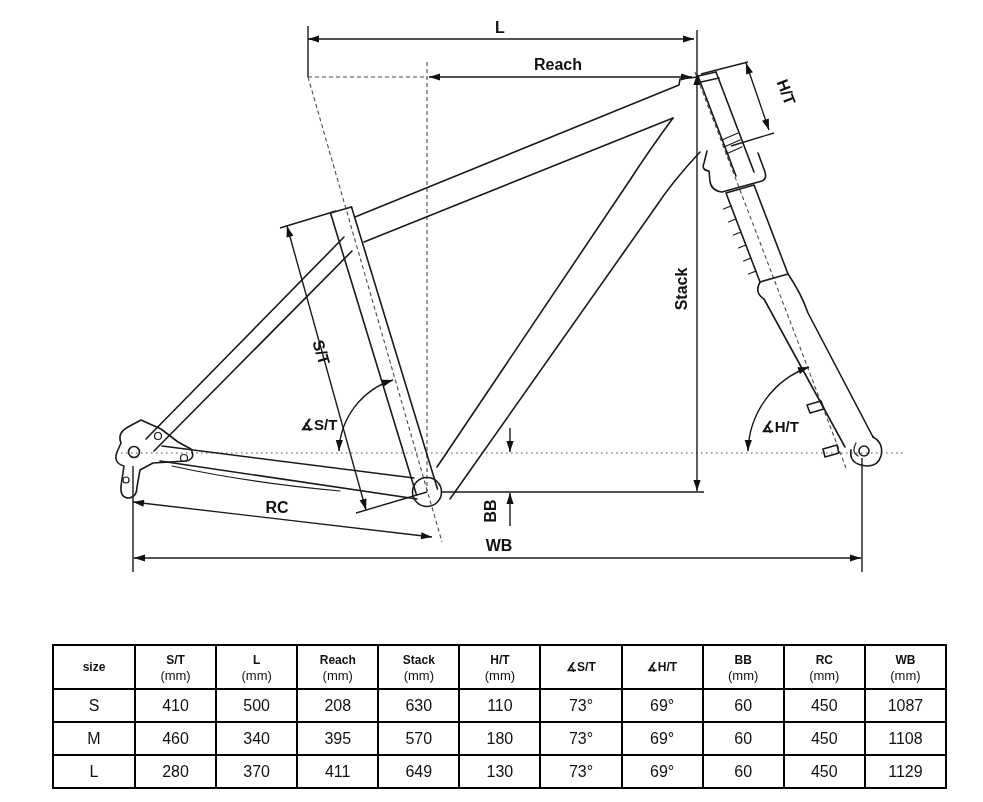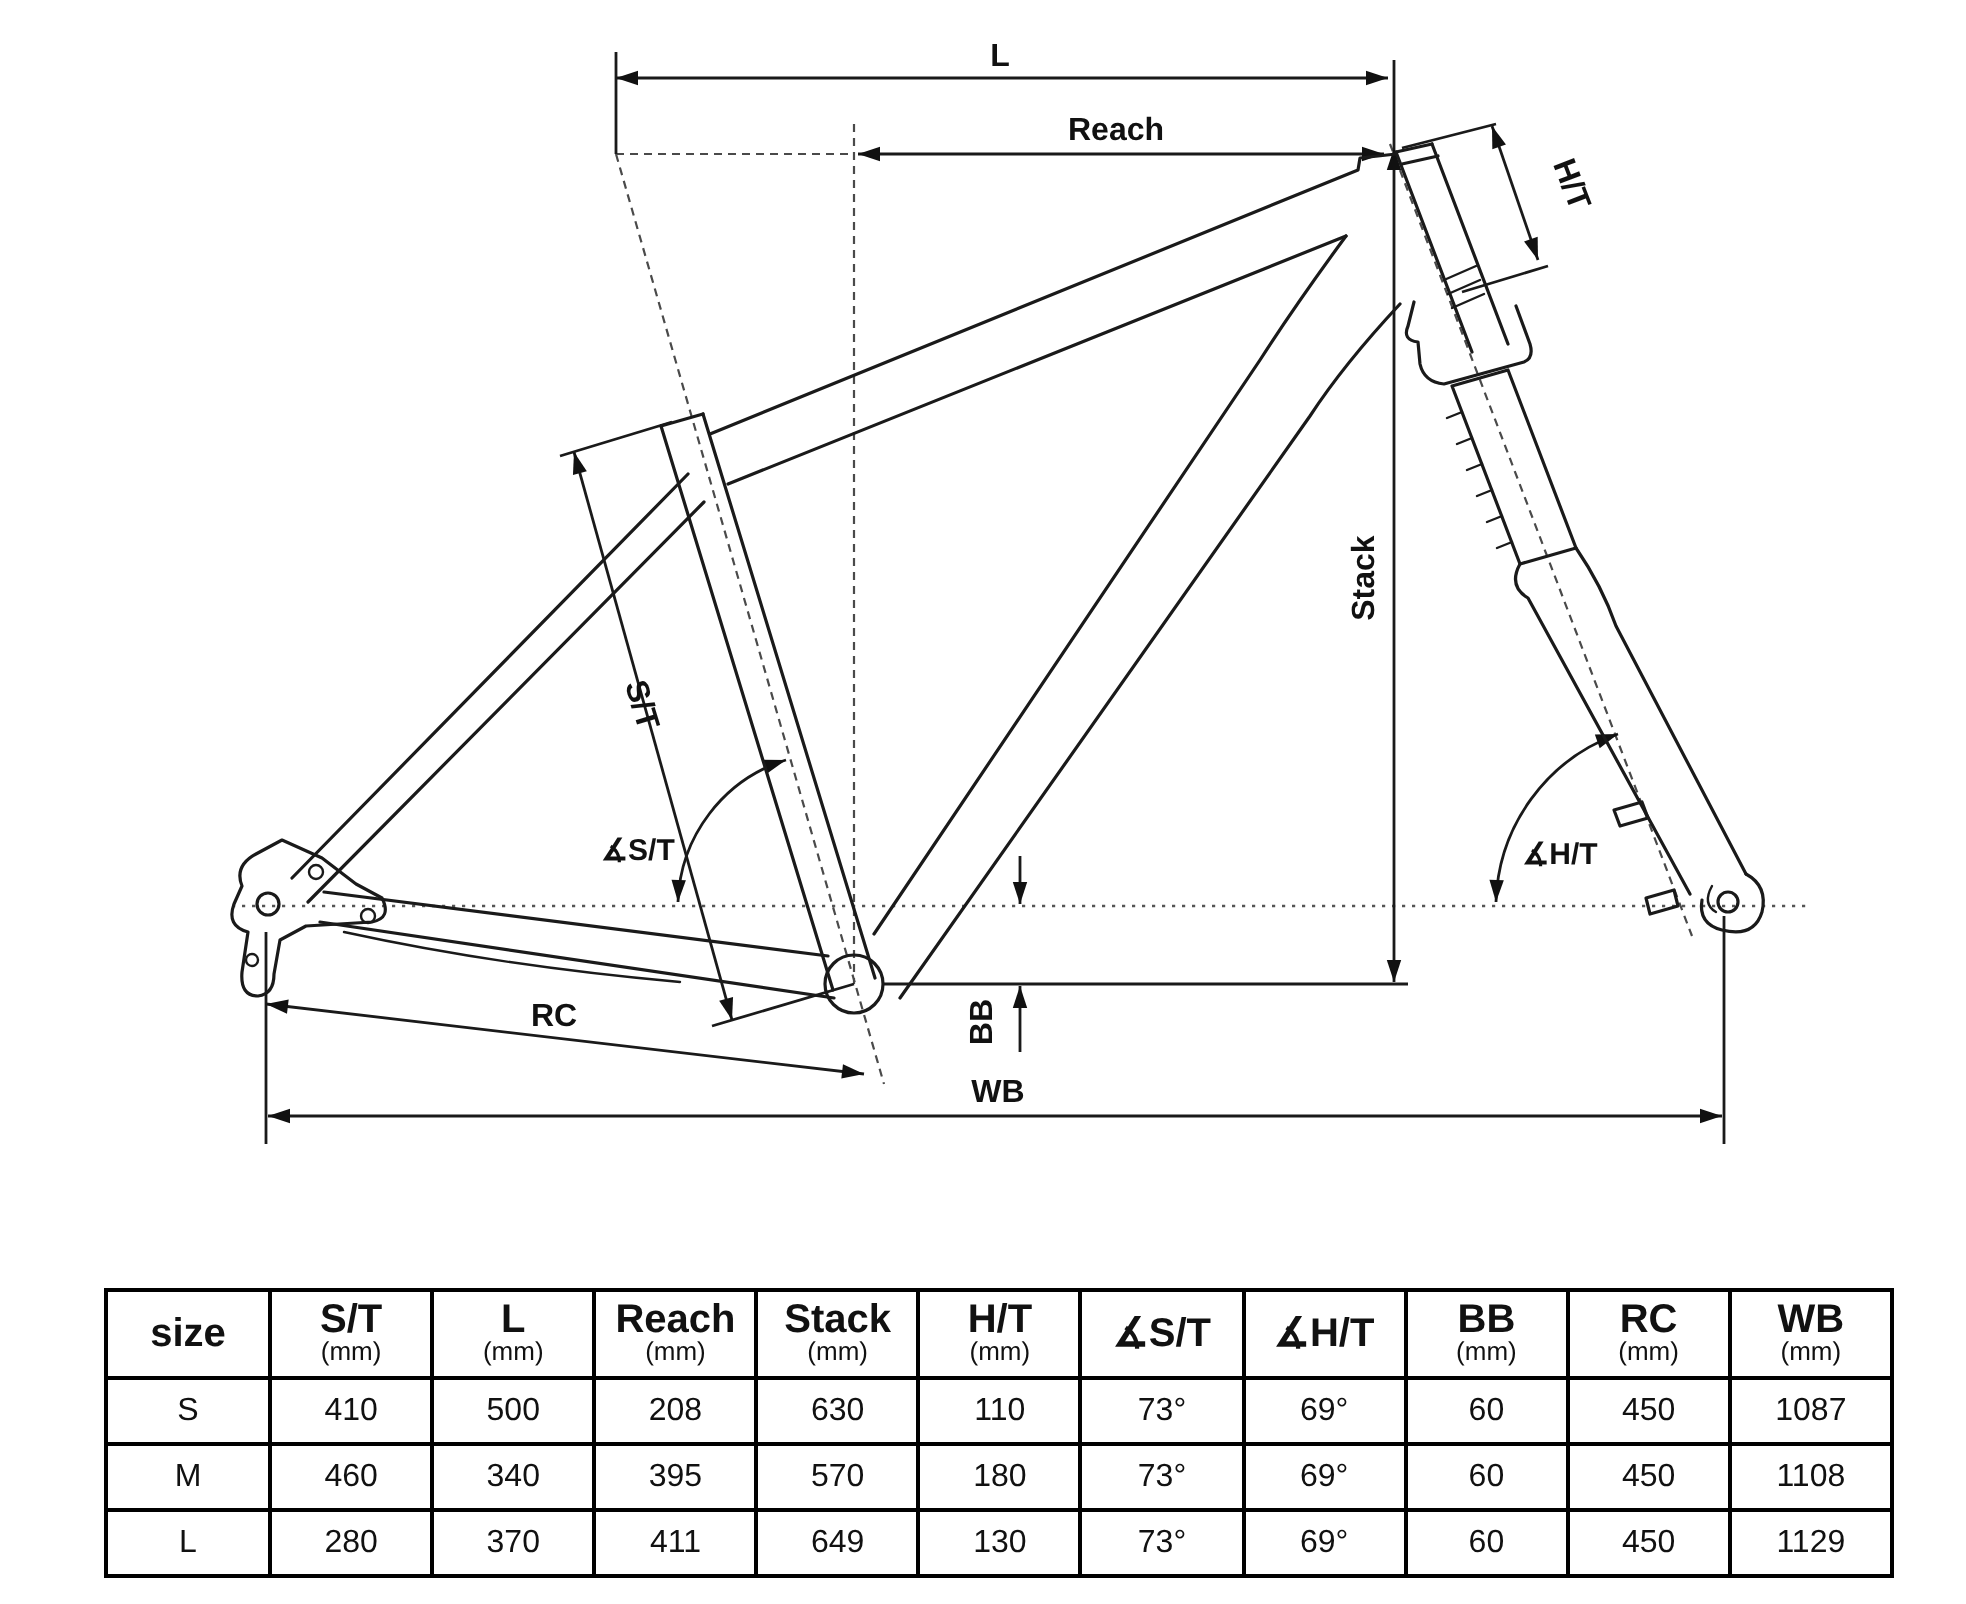"size" .hl { font-size: 20px -> 12px }
